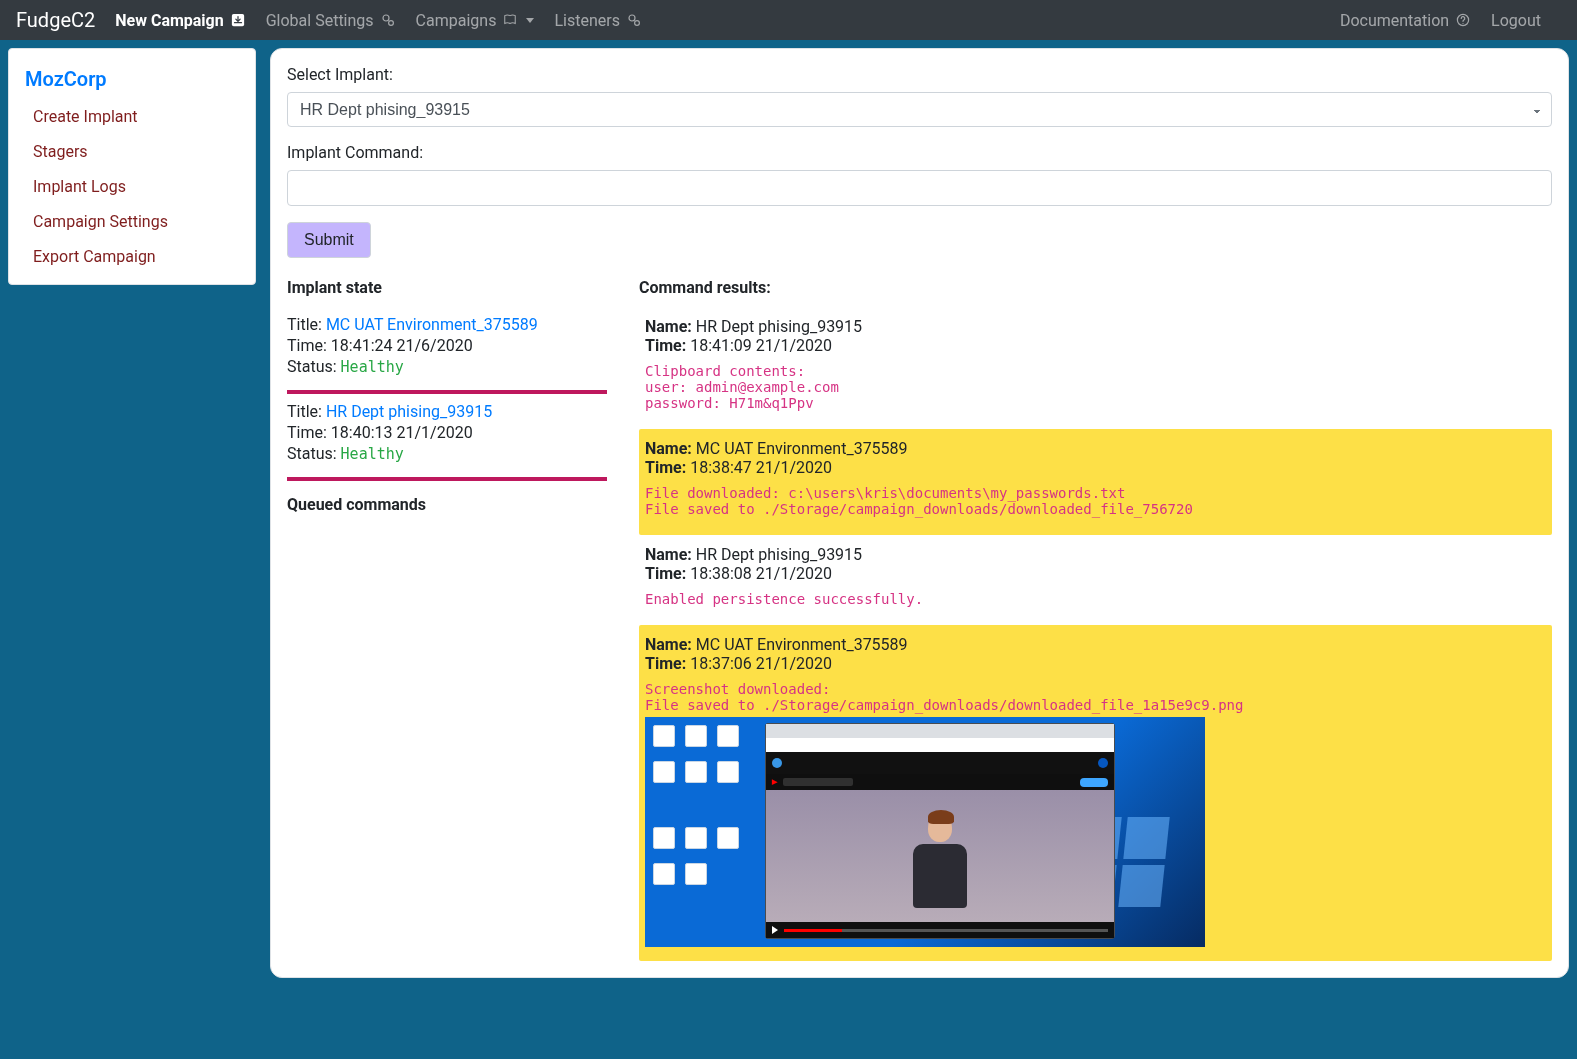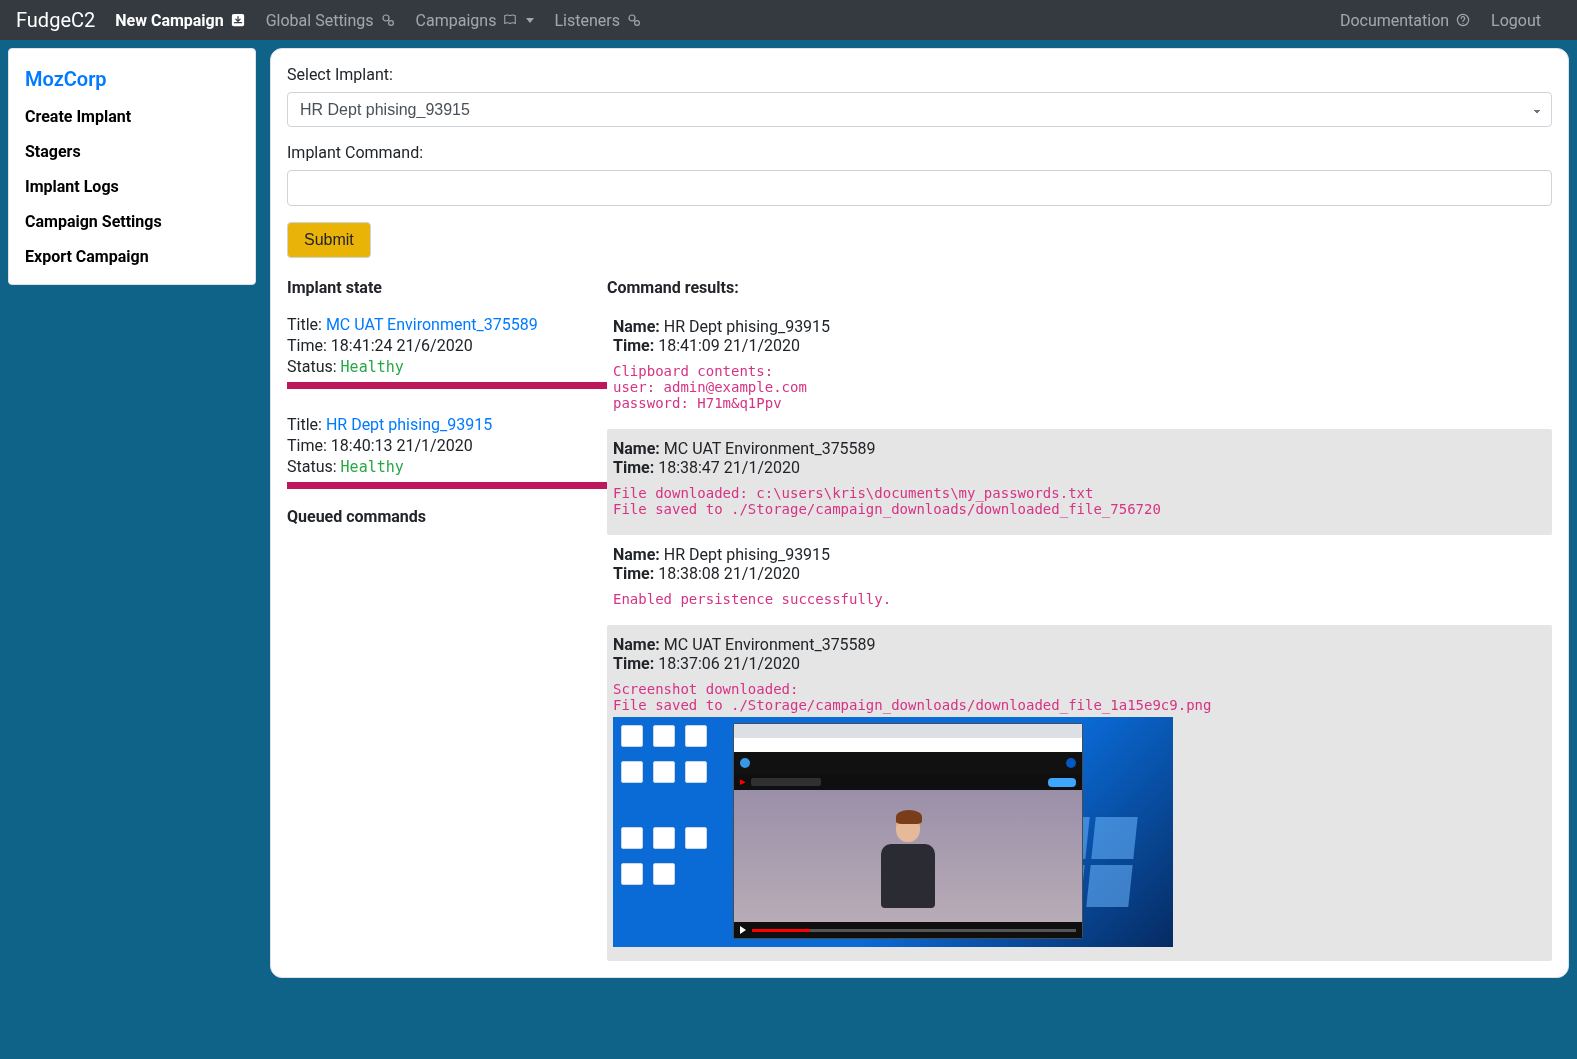"Create Implant" .sidebar a { color: #000000 -> #7f1d1d; font-weight: bold -> none; padding: 8px 16px -> 8px 24px }
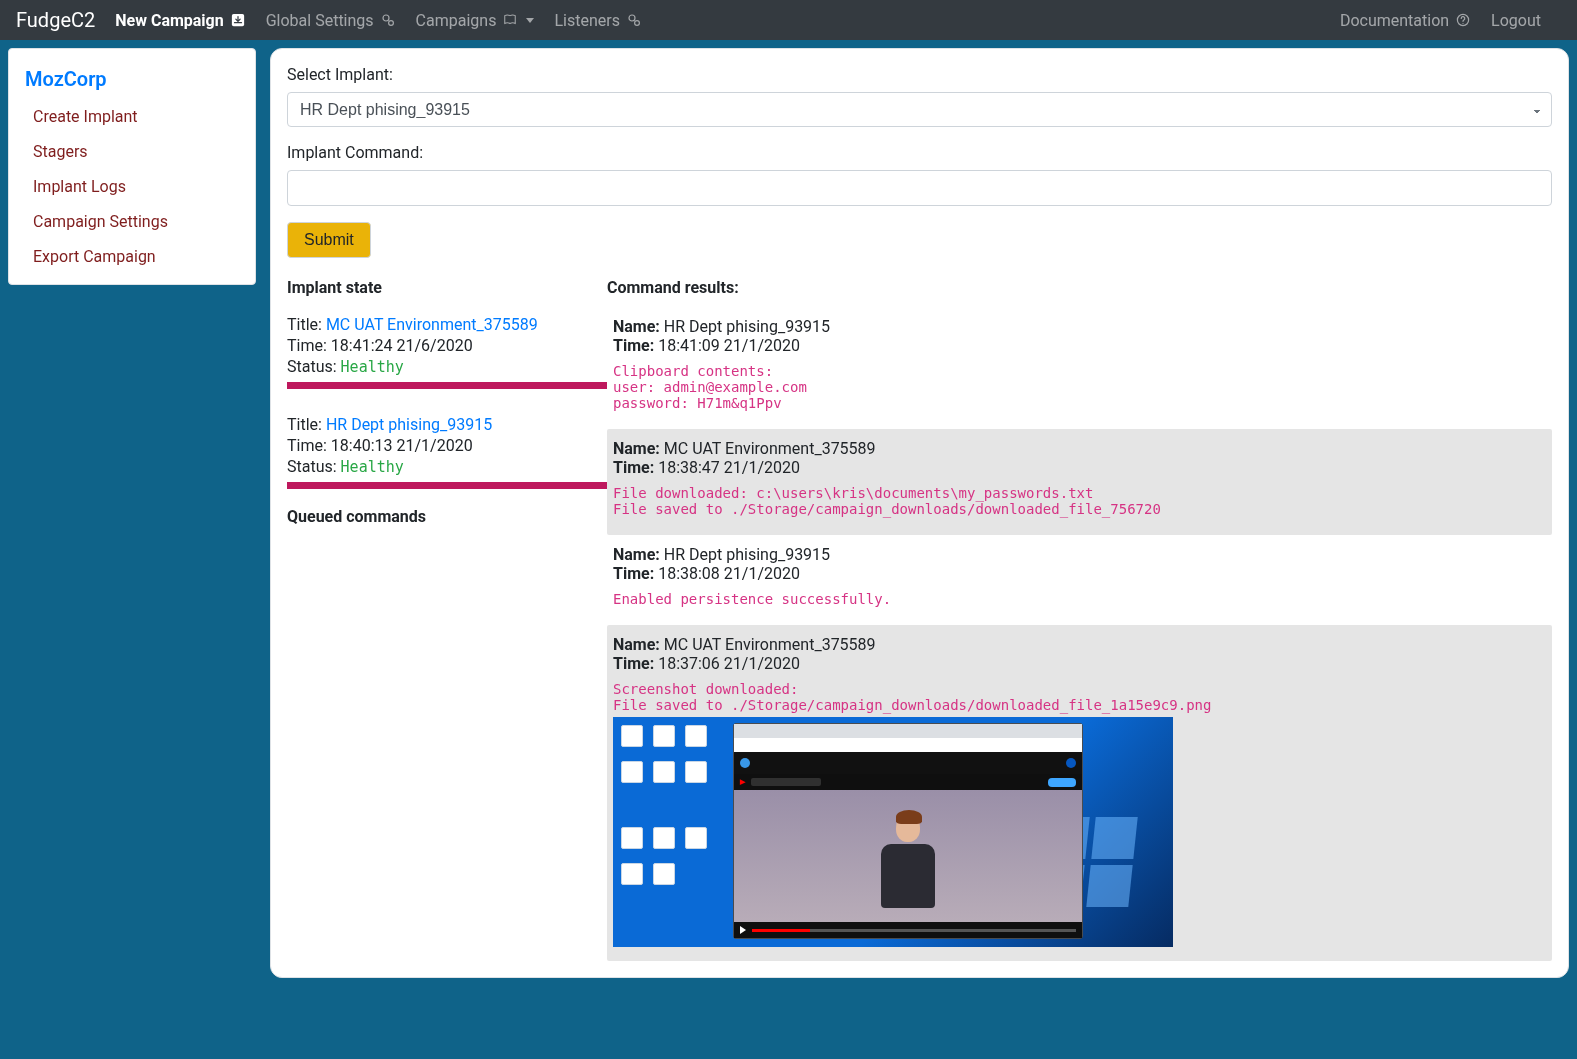"Submit" .btn-submit { background: #eab308 -> #c4b5fd }
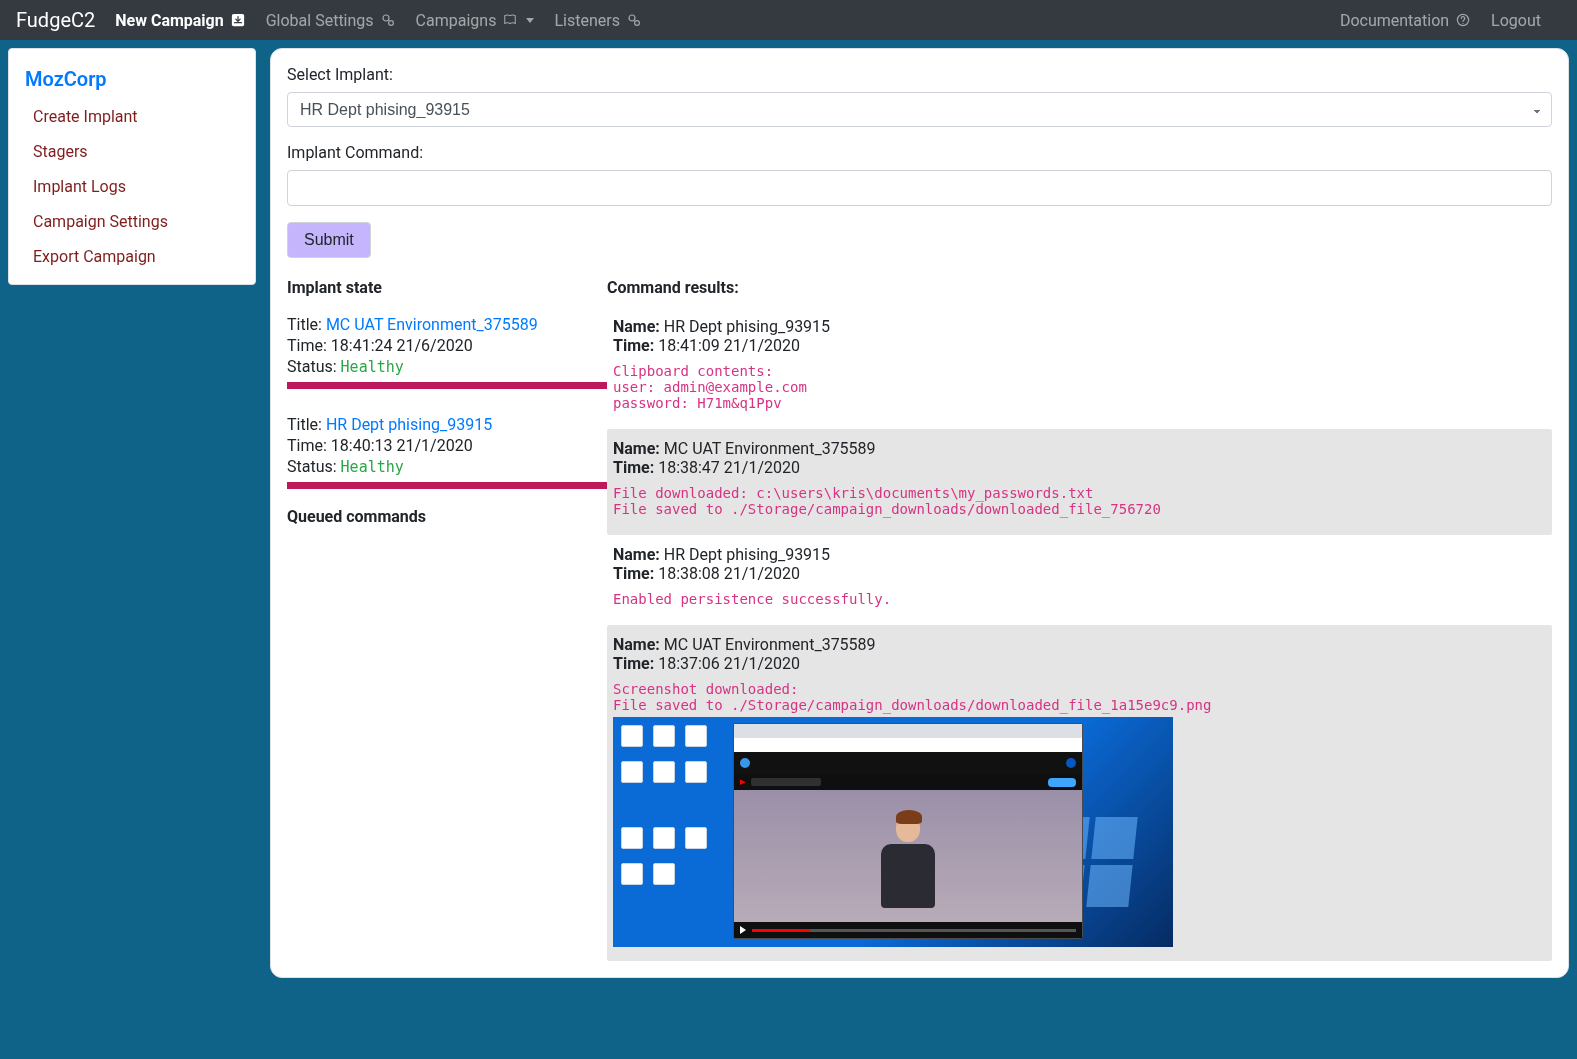"Implant state" .cols { gap: none -> 32px }
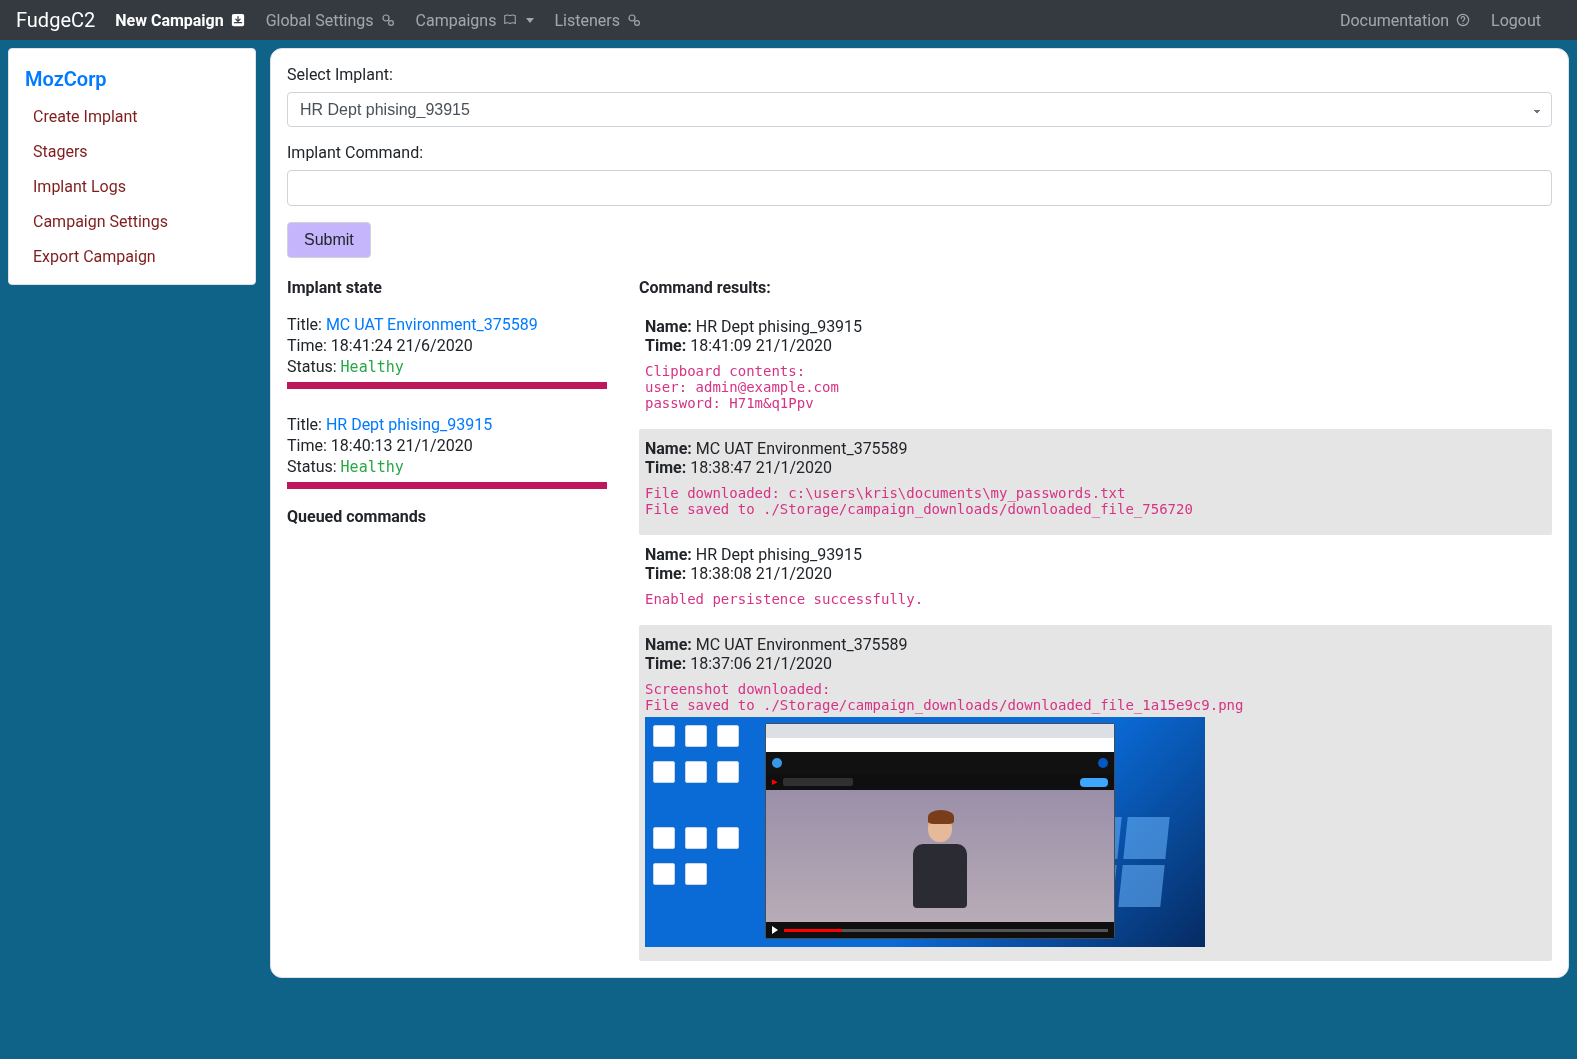"Title: MC UAT Environment_375589" .implant-block { border-bottom: 7px solid #be185d -> 4px solid #be185d; margin-bottom: 18px -> 0; padding: 6px 0 4px 0 -> 6px 0 12px 0 }
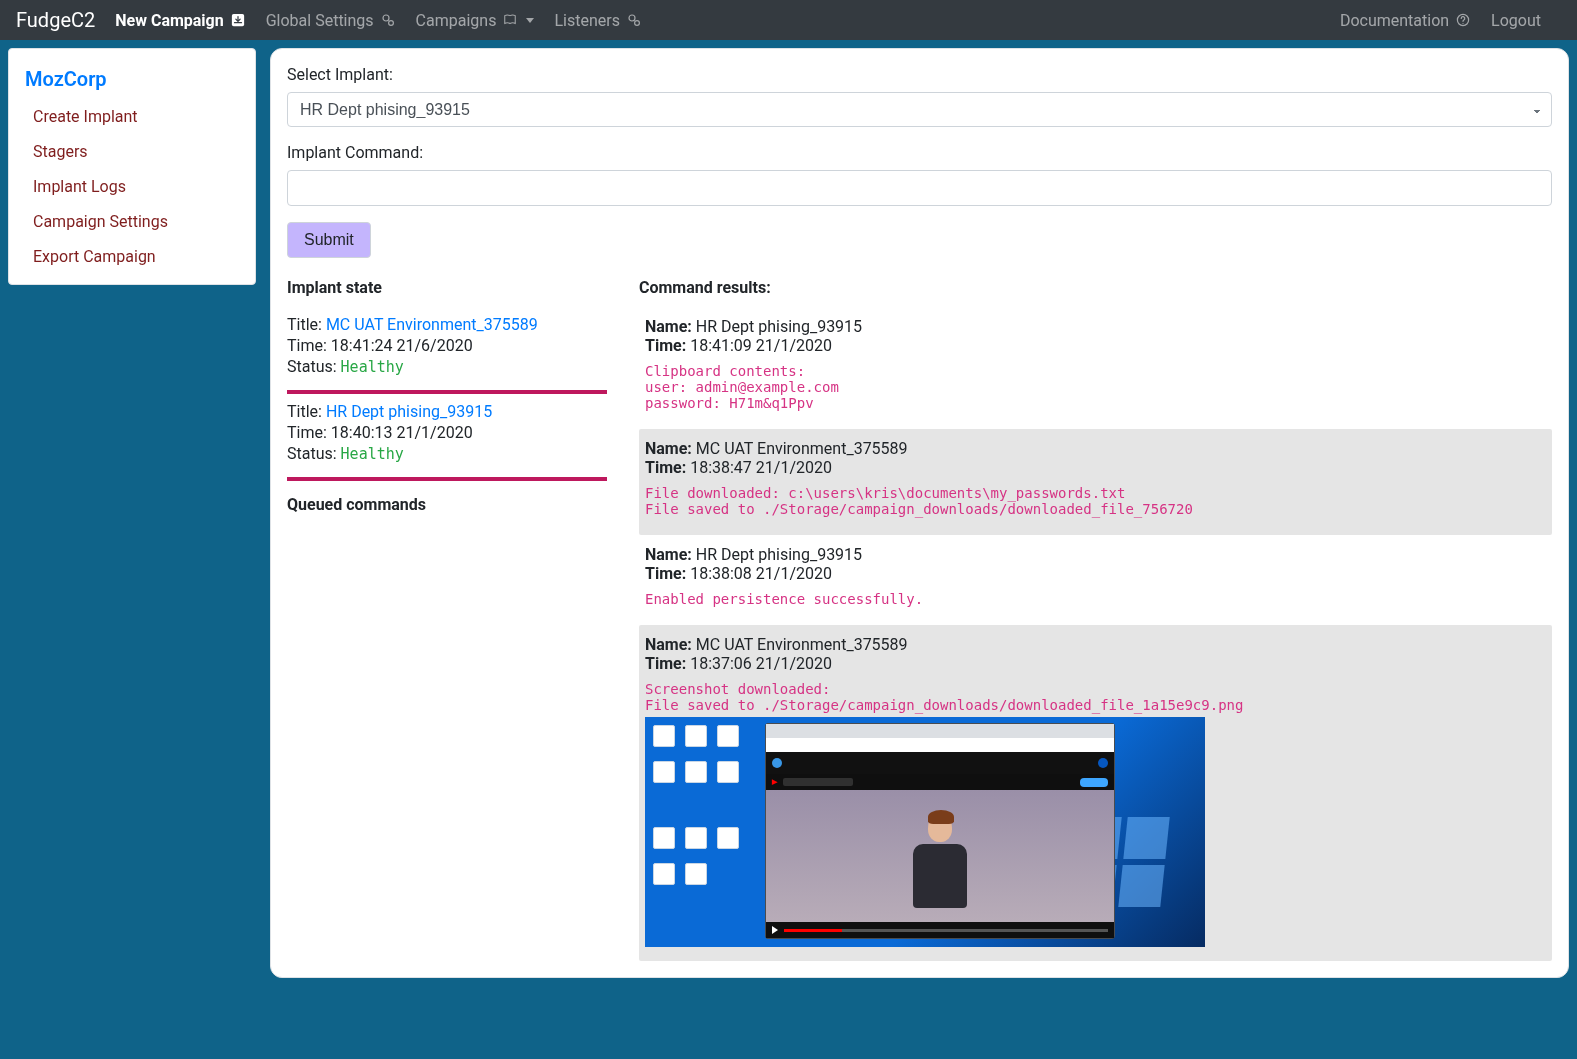"Name: MC UAT Environment_375589" .result-entry.alt { background: #e5e5e5 -> #fde047 }
